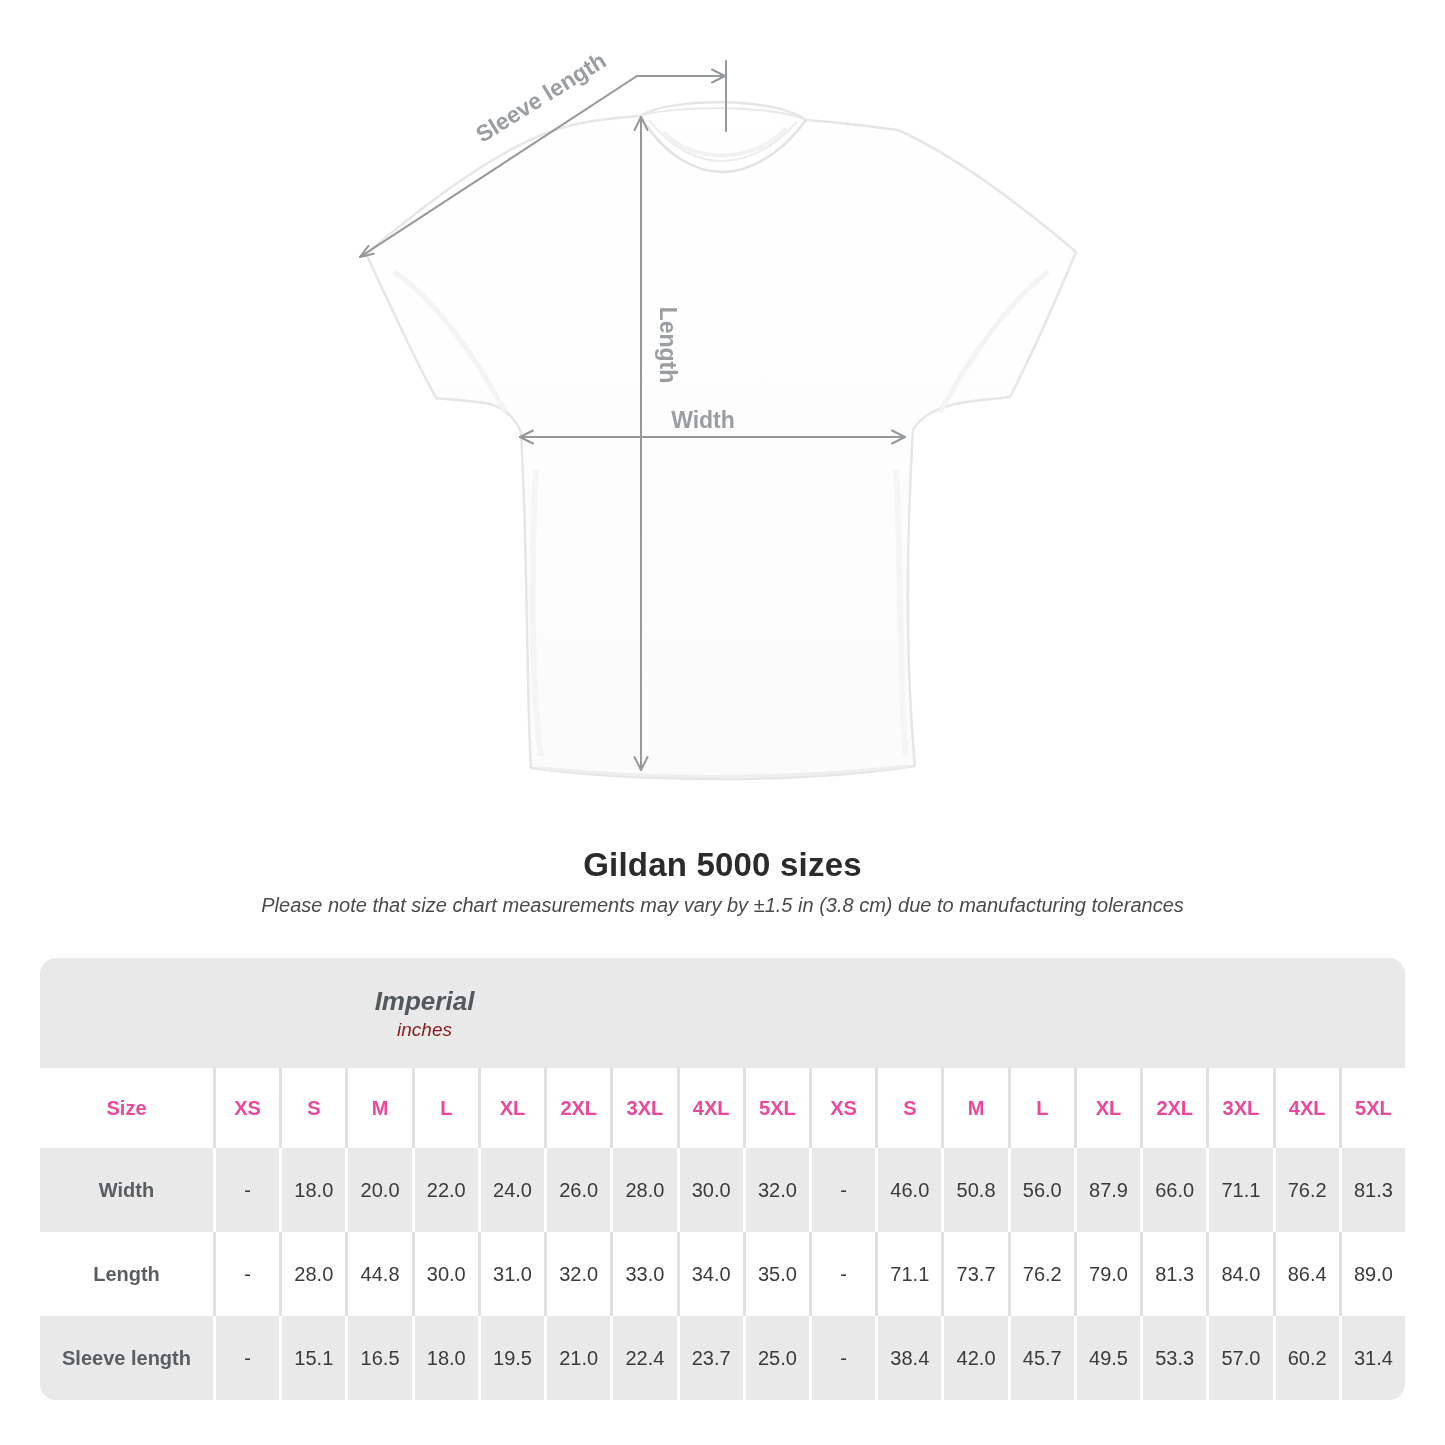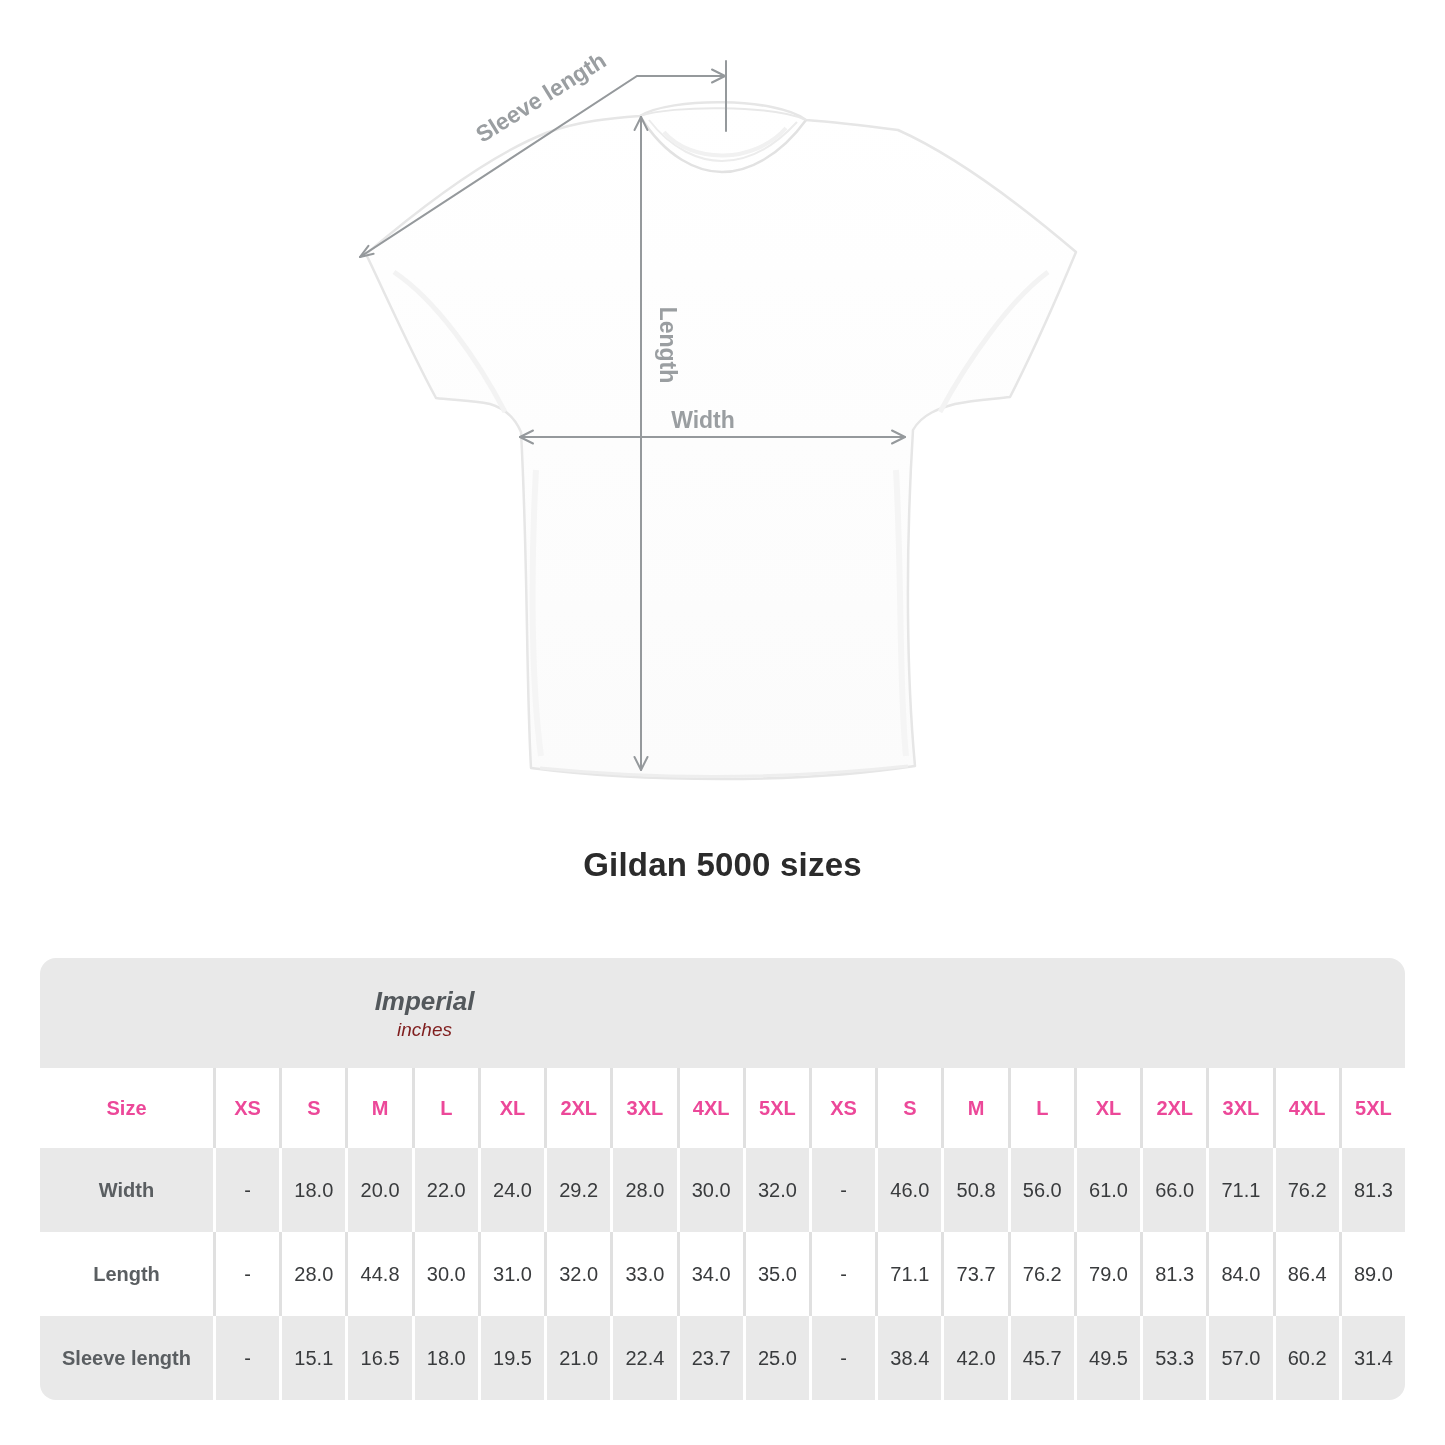"Please note that size chart" div.note { html: none -> <div>Please note that size chart measurements may vary by ±1.5 in (3.8 cm) due to manufacturing tolerances</div> }
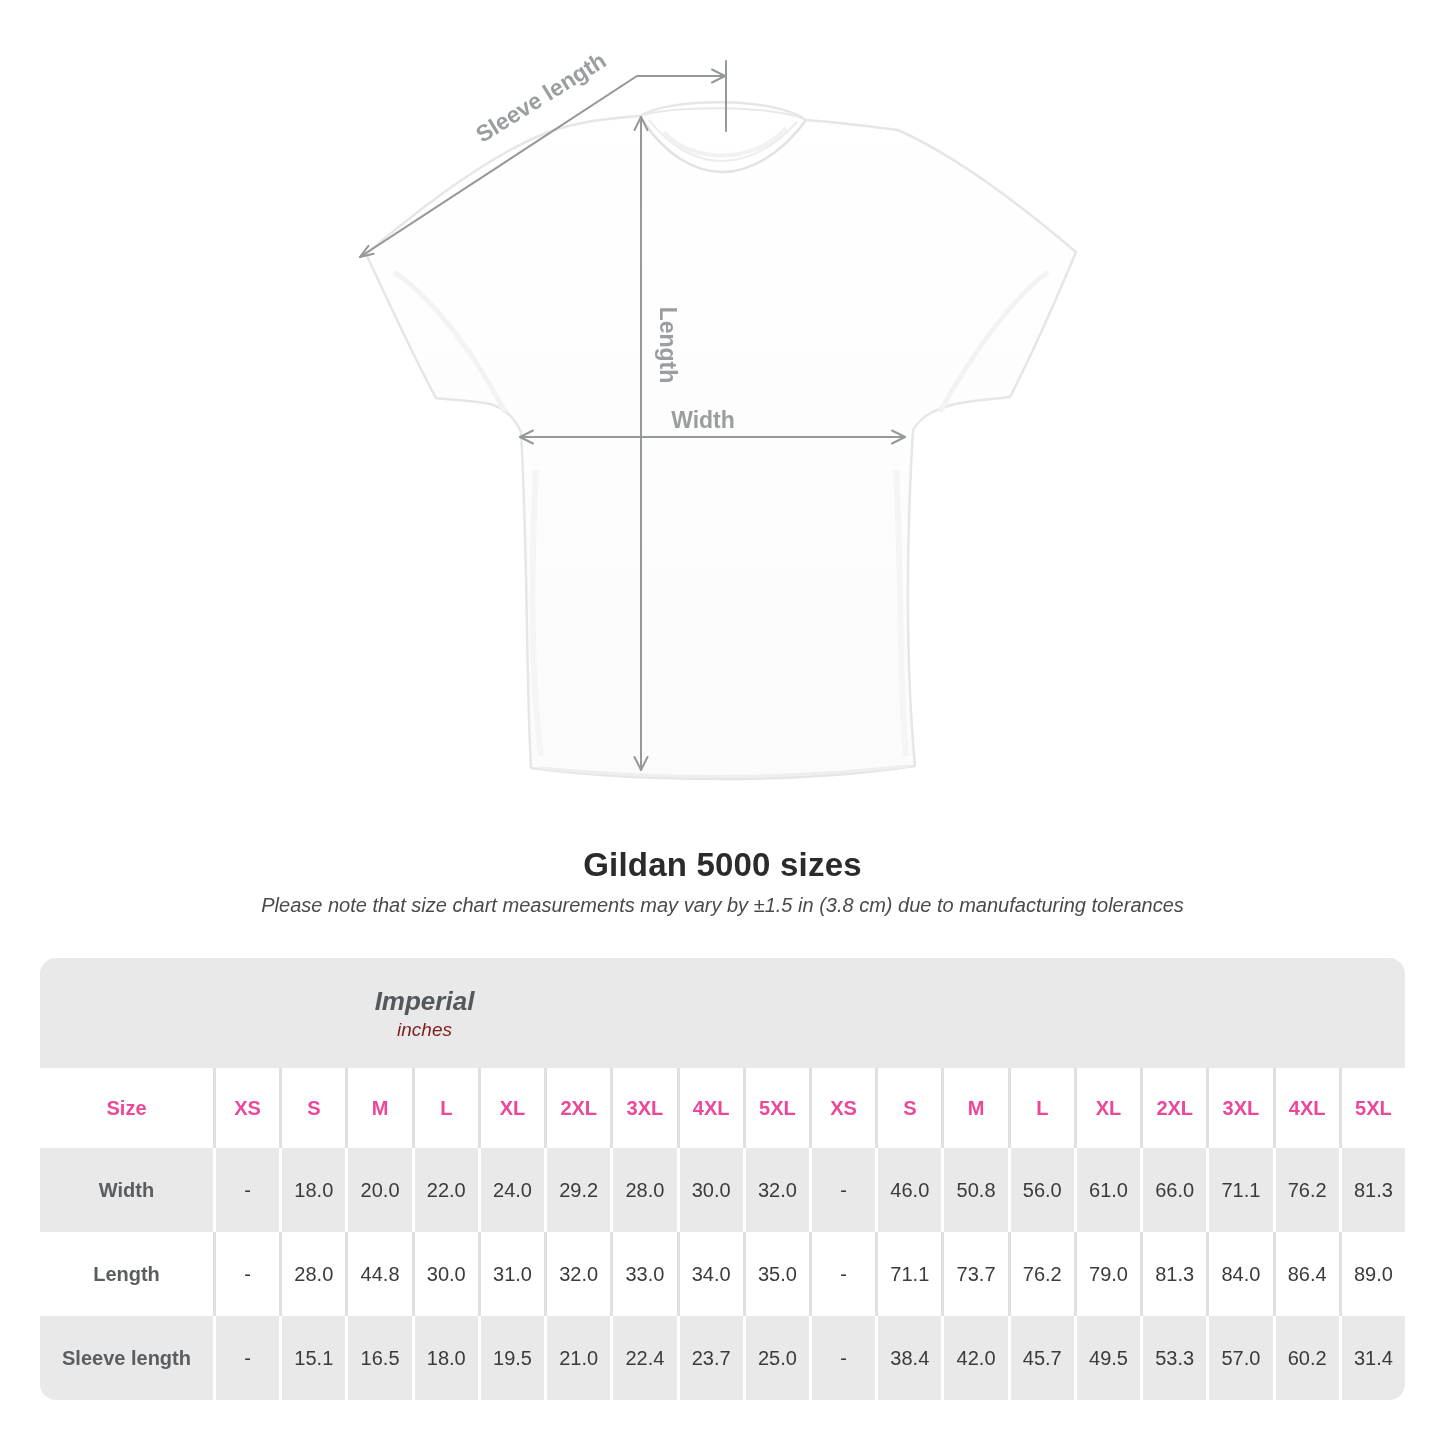"29.2" div.cell { text: 29.2 -> 26.0 }
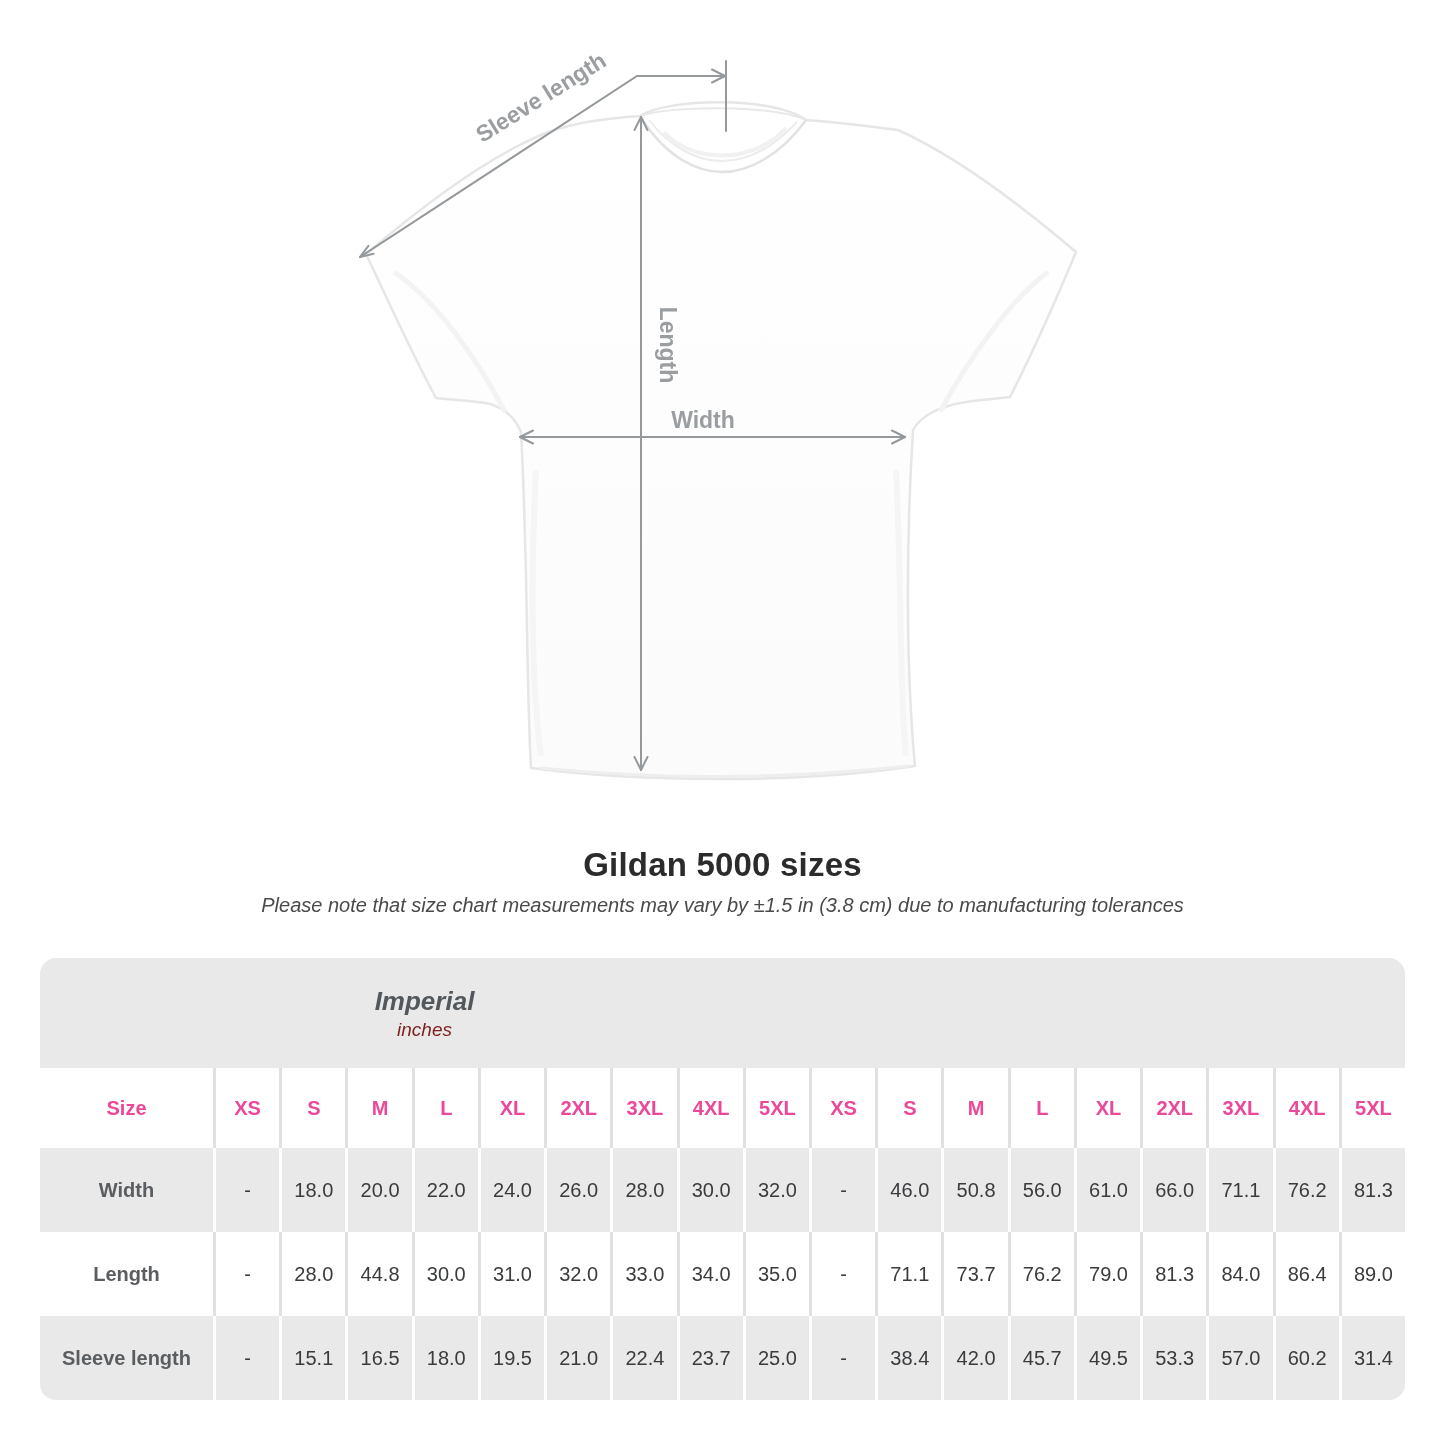"61.0" div.cell { text: 61.0 -> 87.9 }
